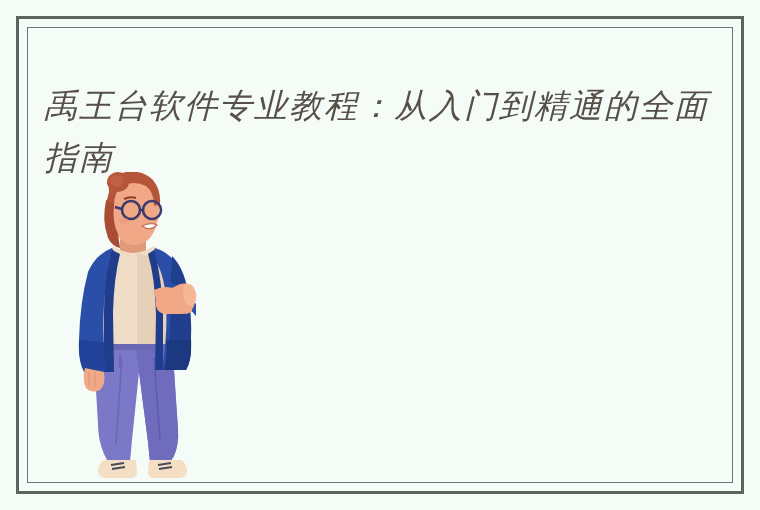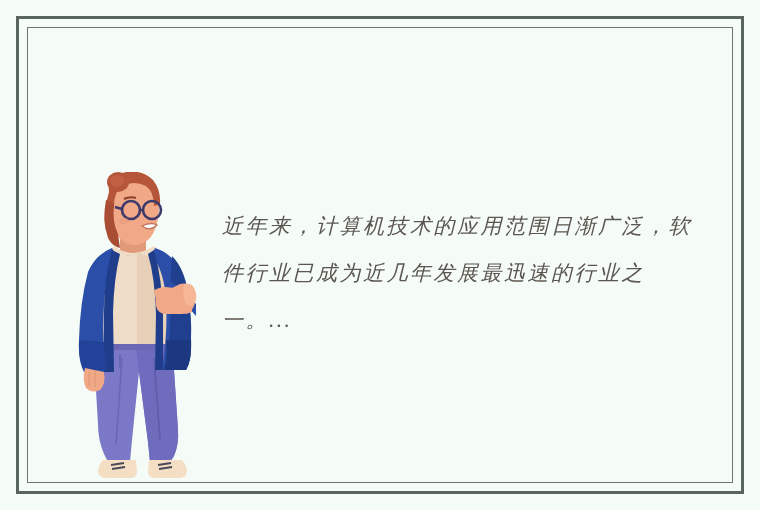"禹王台软件专业教程：从入门到精通的全面指南" h1.title { html: none -> <h1>禹王台软件专业教程：从入门到精通的全面指南</h1> }
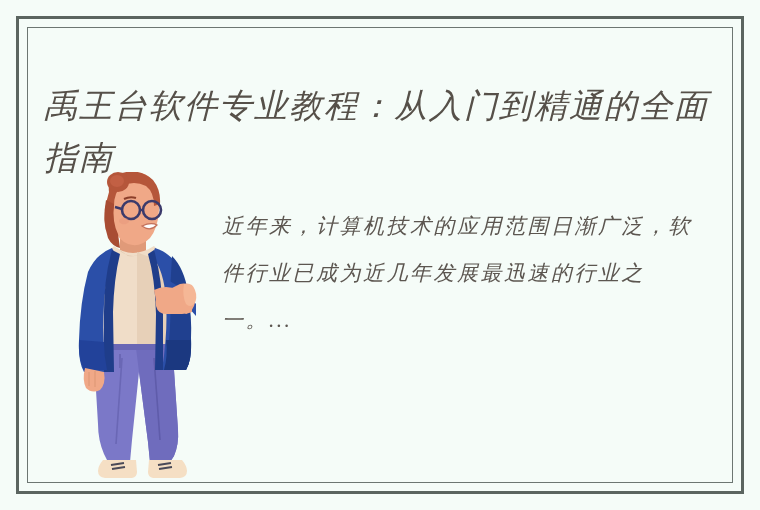"近年来，计算机技术的应用范围日渐广泛，软件行业已成为近几年发展最迅速的行业之一。" p.excerpt { html: <p>近年来，计算机技术的应用范围日渐广泛，软件行业已成为近几年发展最迅速的行业之一。...</p> -> none }
